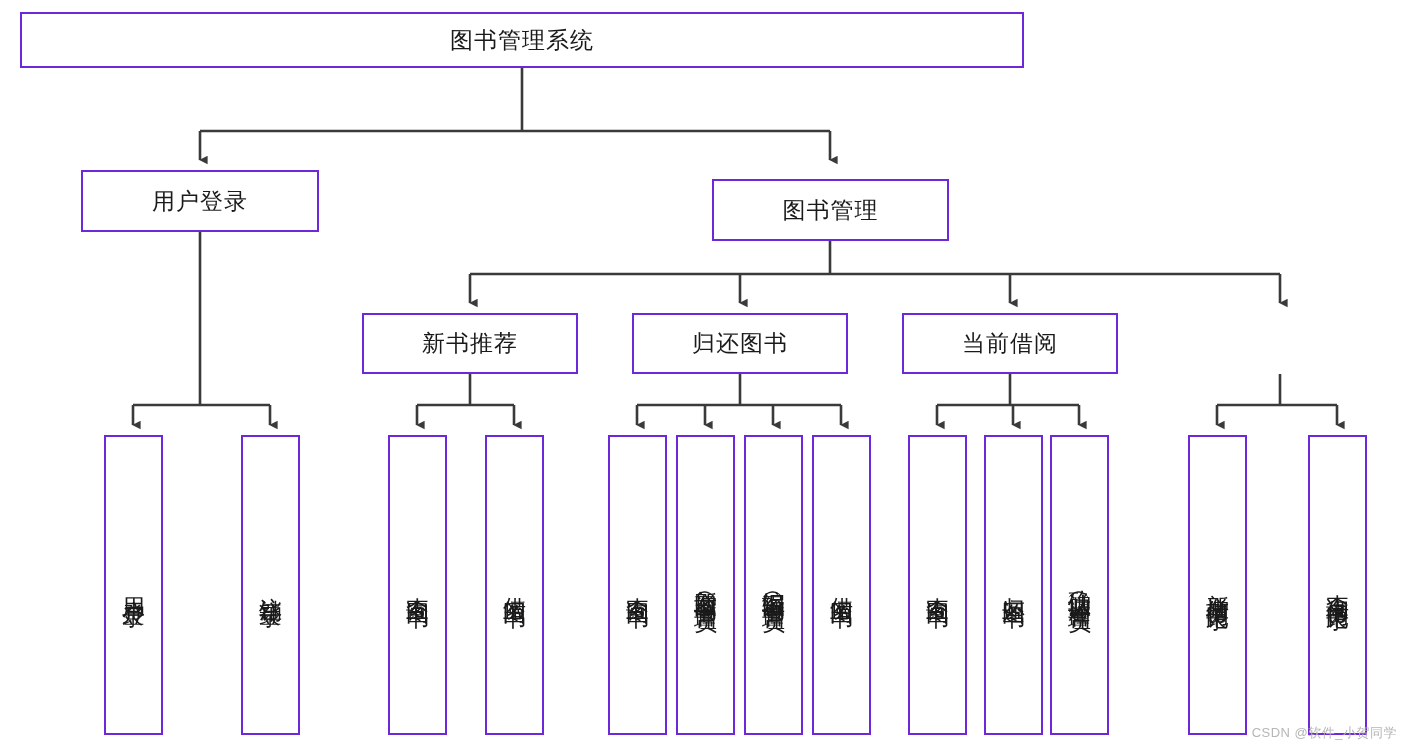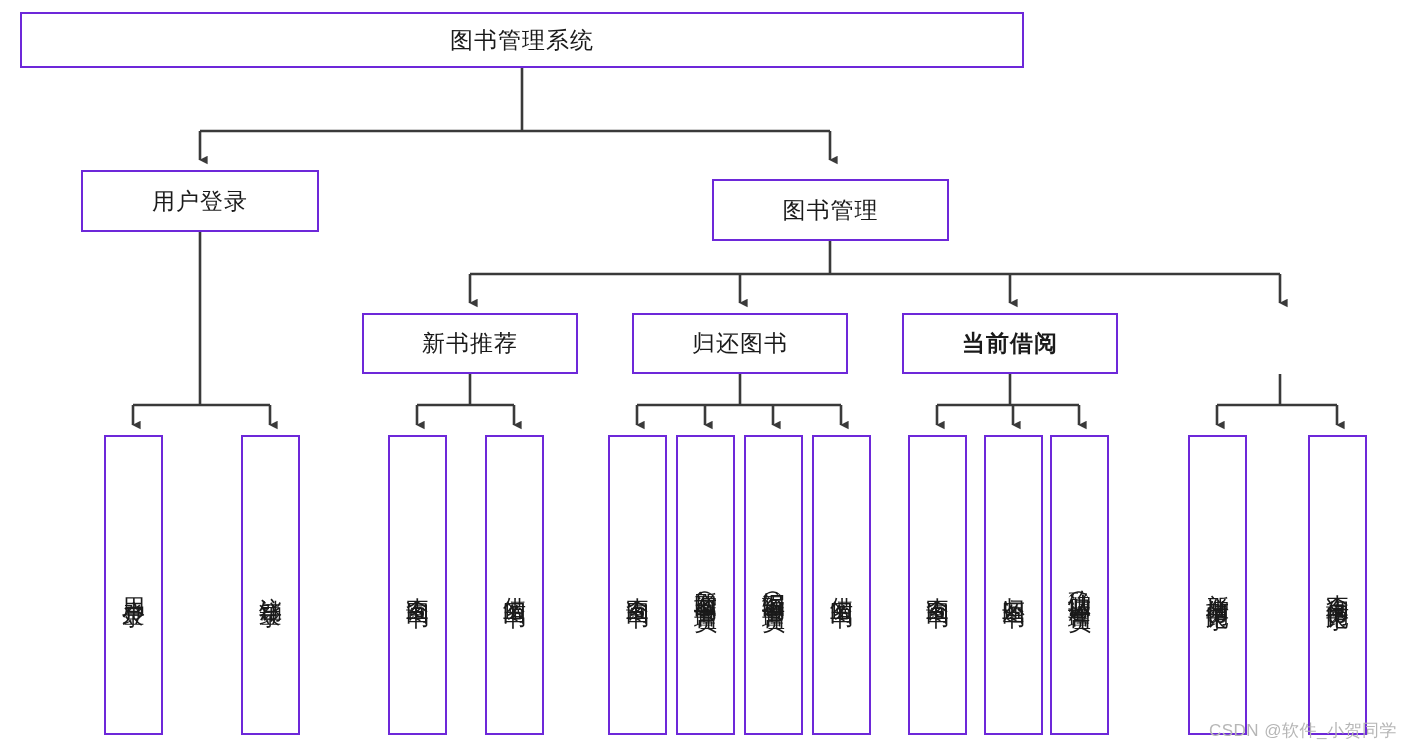"当前借阅" div.node { font-weight: bold -> none }
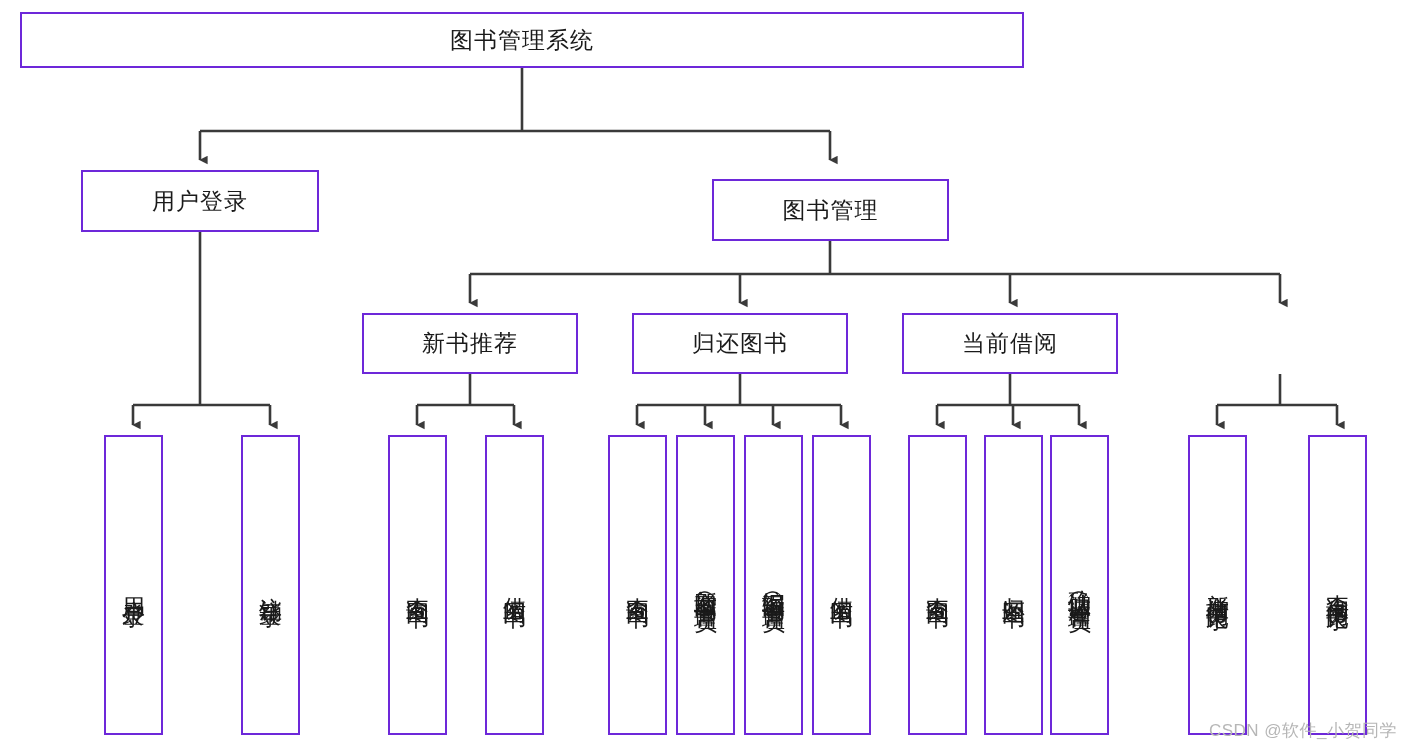"CSDN @软件_小贺同学" #watermark { font-size: 17px -> 13px }
